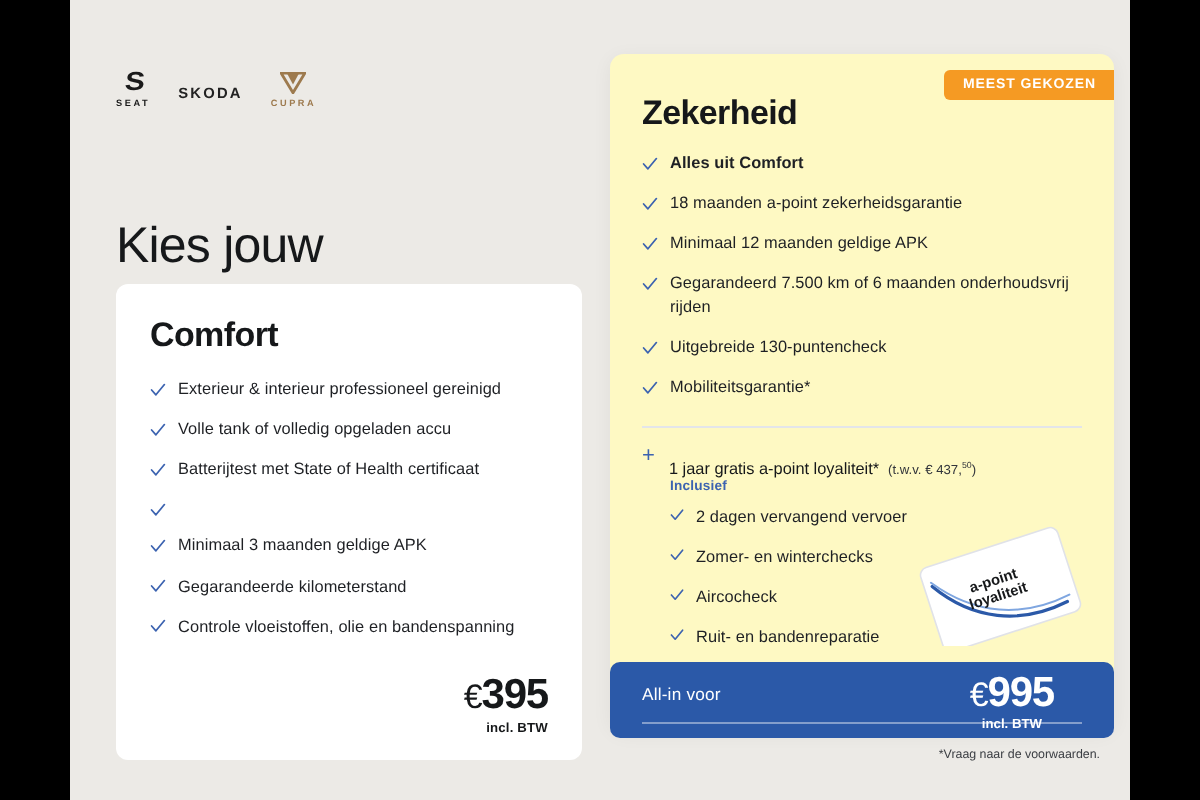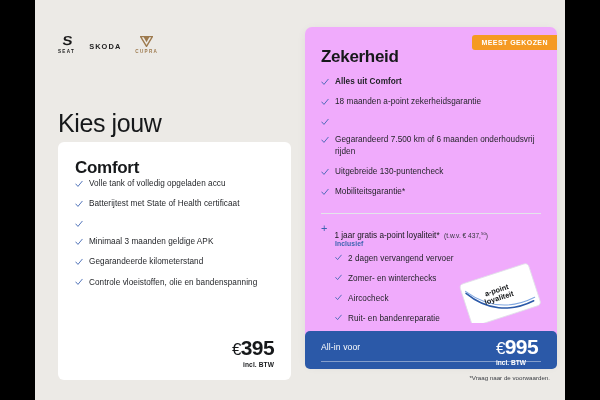"Zekerheid" .zeker-card { background: #f0abfc -> #fef9c3 }
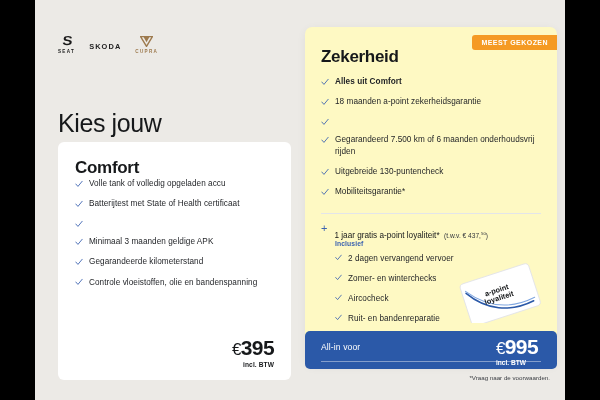"Minimaal 12 maanden geldige APK" span.txt { html: none -> <span>Minimaal 12 maanden geldige APK</span> }
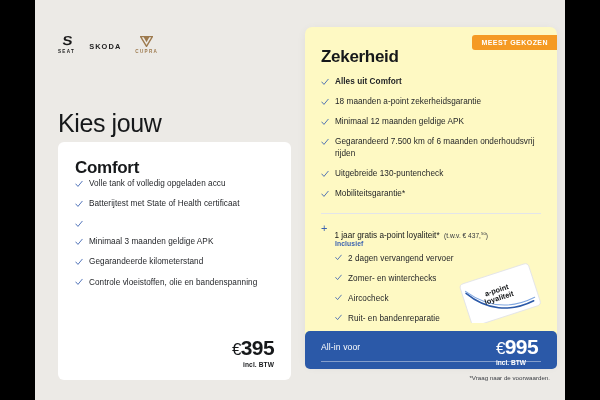"Comfort" .comfort-title { margin-bottom: none -> 11px }
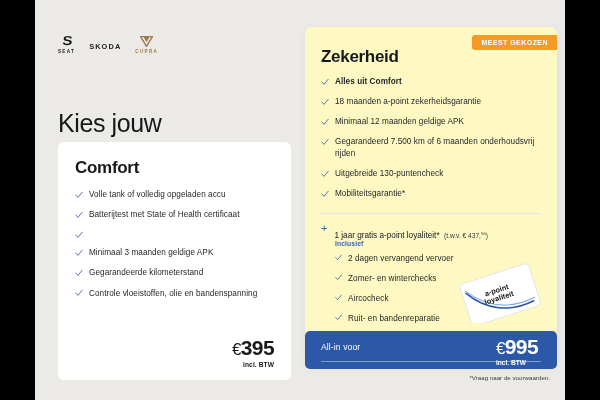"Exterieur & interieur professioneel" li { html: none -> <li> <span> <svg> <path></path> </svg> </span> <span>Exterieur &amp; interieur professioneel gereinigd</span> </li> }
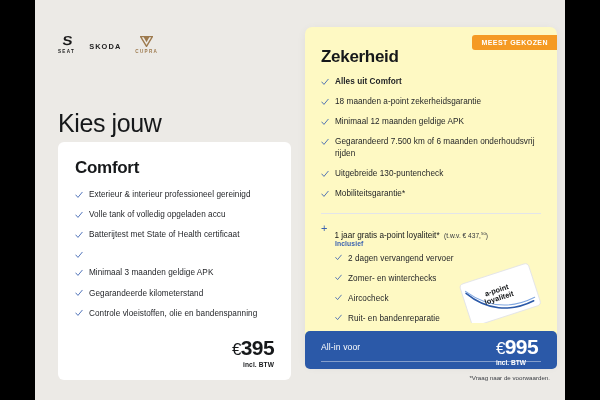"€995" .blue-price { right: 19px -> 30px; text-align: left -> center }
